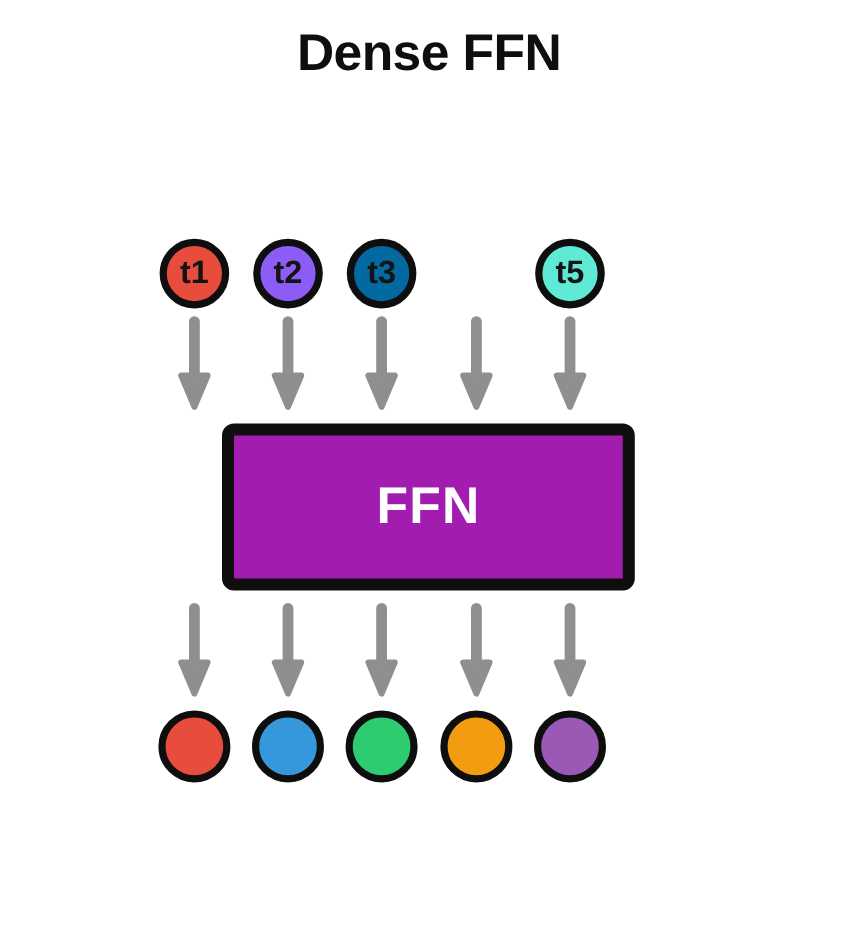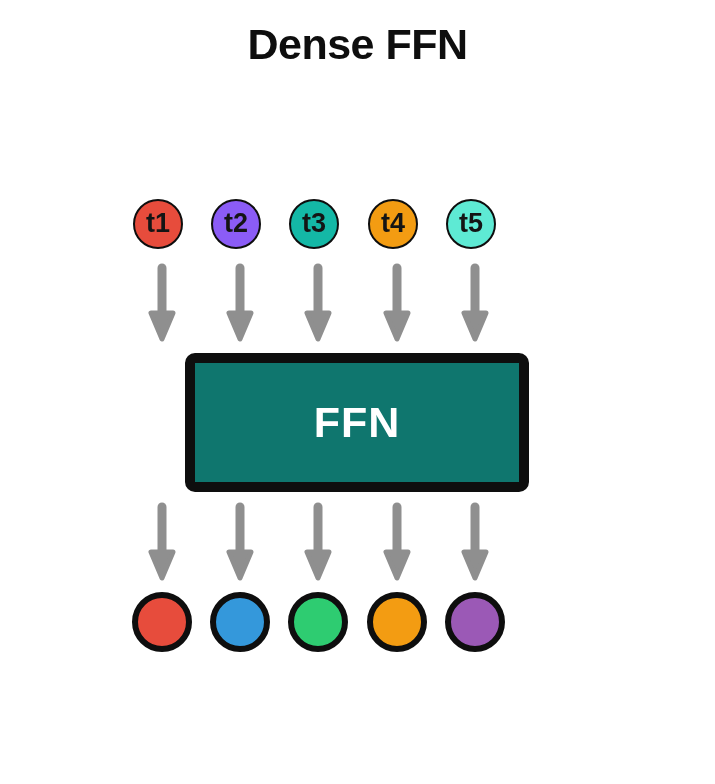"t1" .token { border: 2px solid #4c1d95 -> 6px solid #4c1d95 }
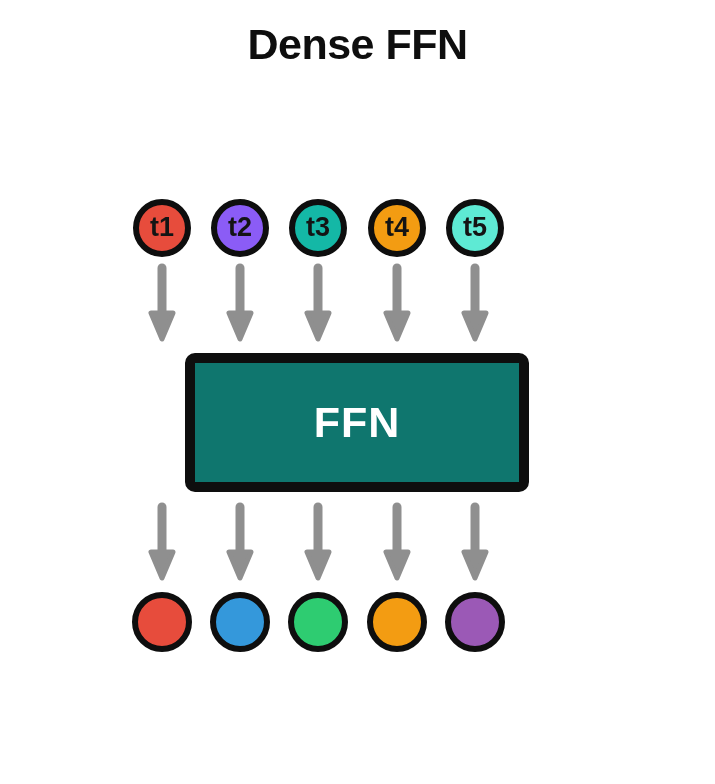"t3" div.token { background: #14b8a6 -> #0369a1 }
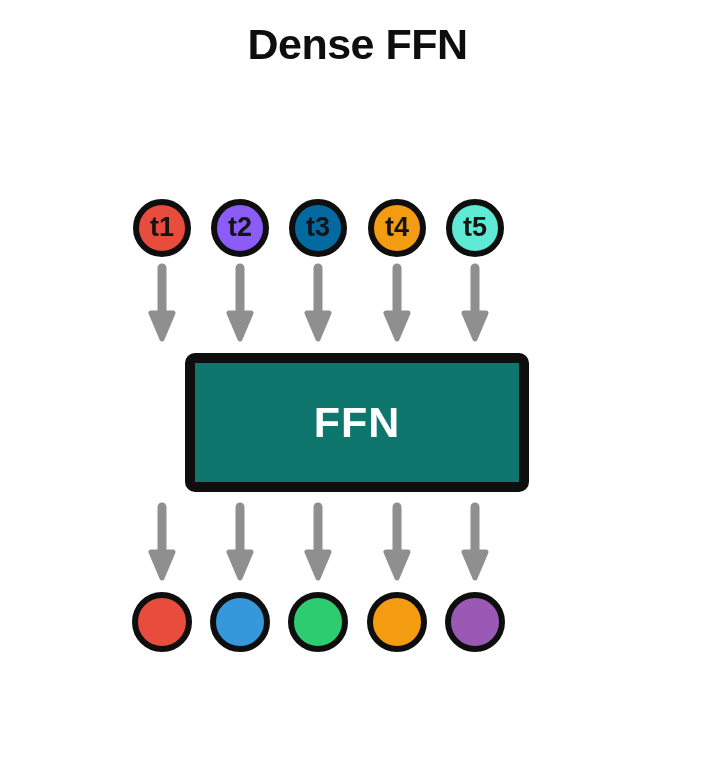"t4" div.token { html: <div> <span>t4</span> </div> -> none }
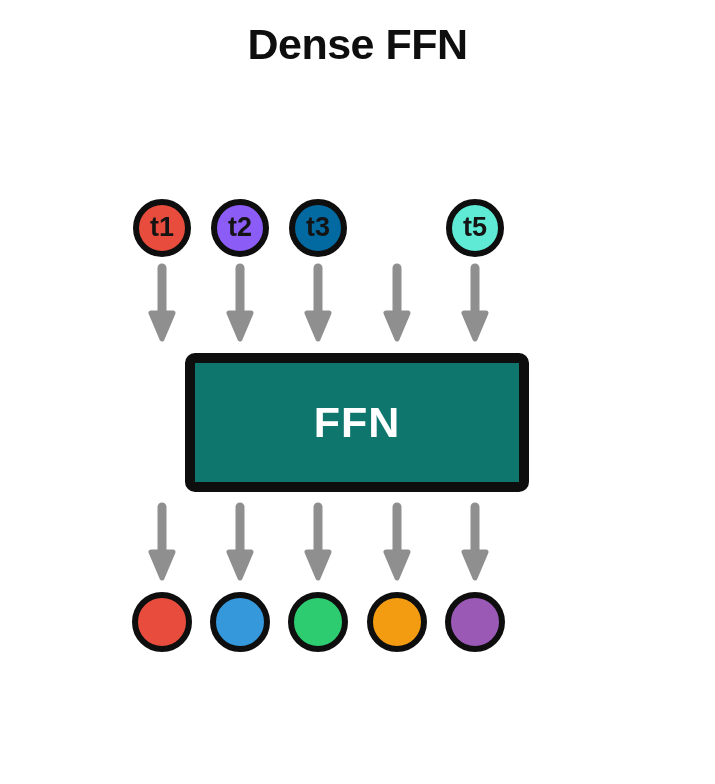"FFN" div.ffn-box { background: #0f766e -> #a21caf }
